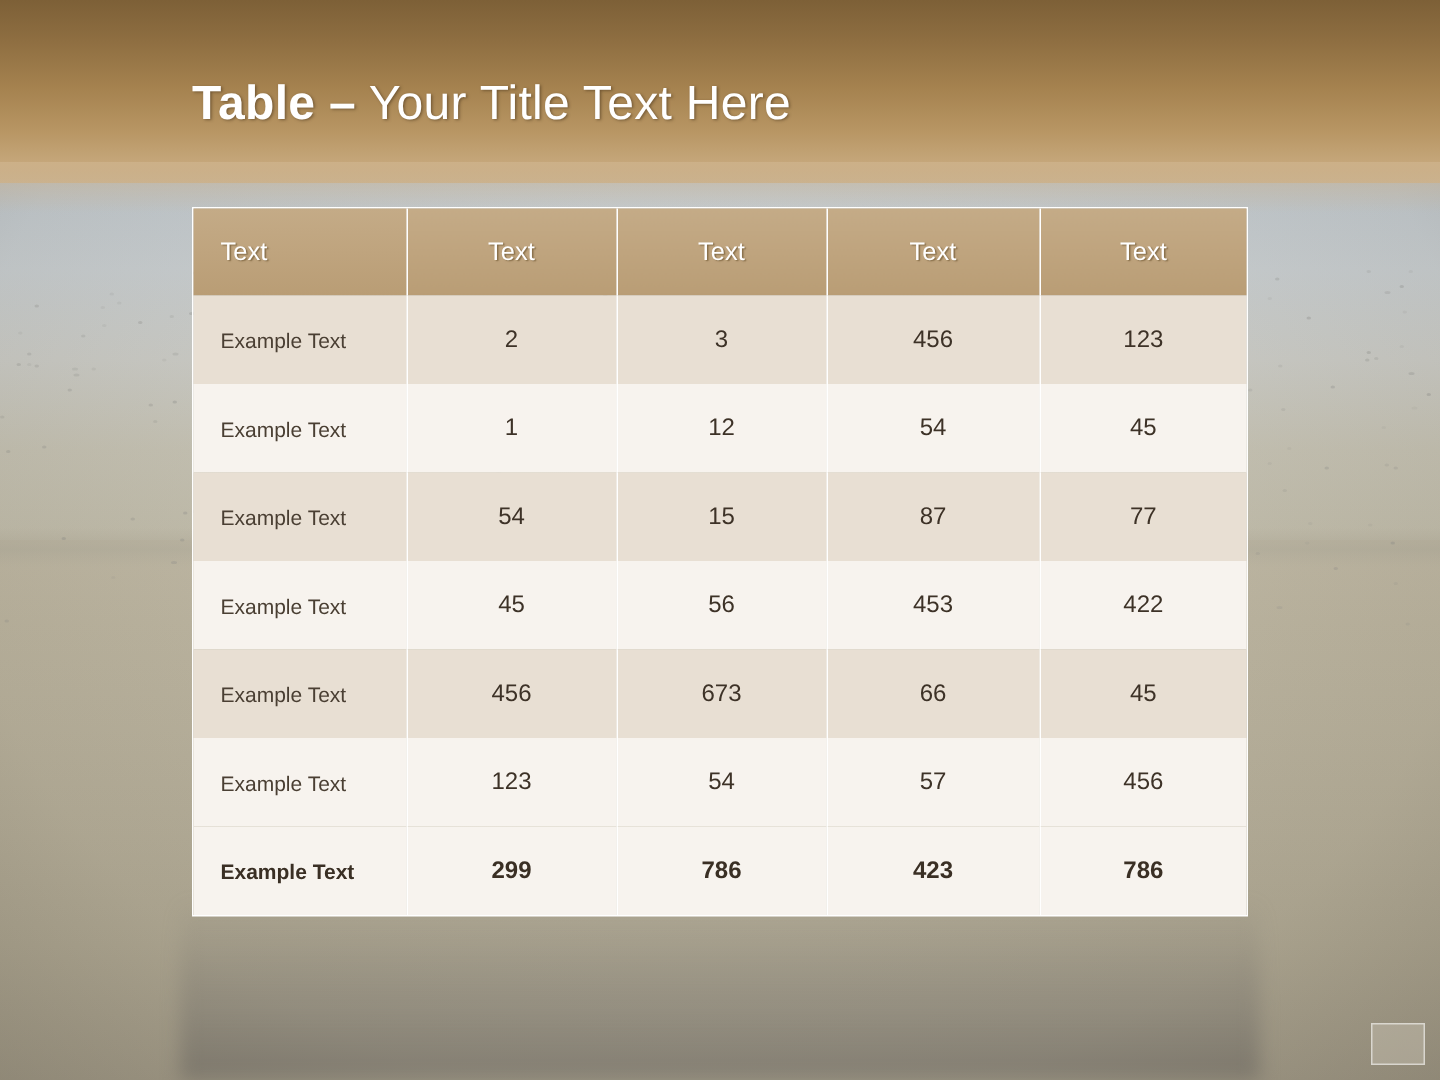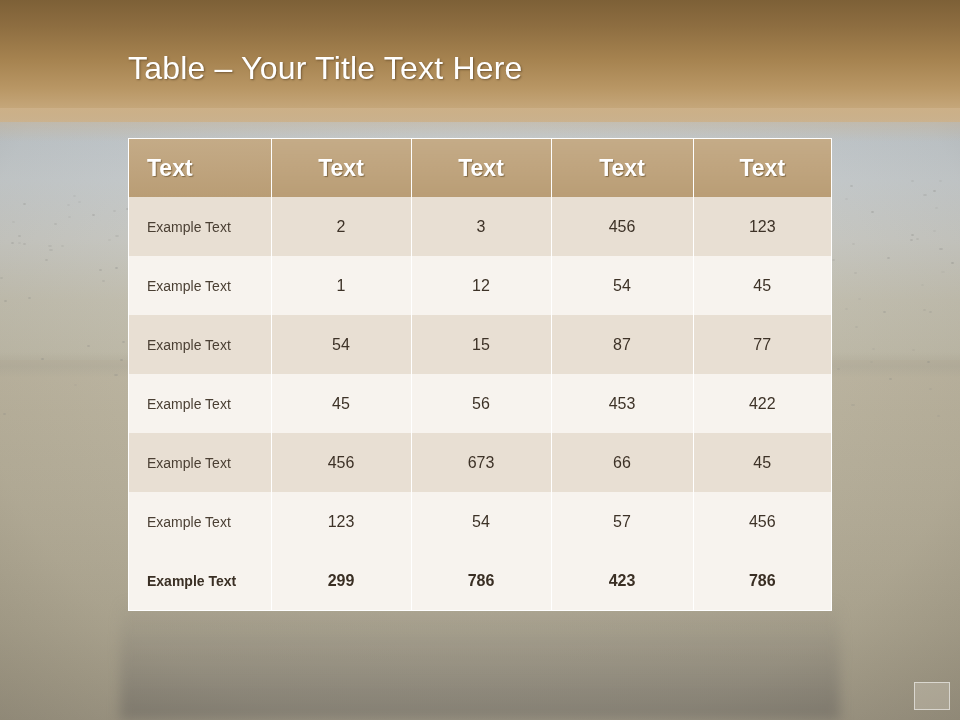"Table –" .slide-title b { font-weight: normal -> bold }
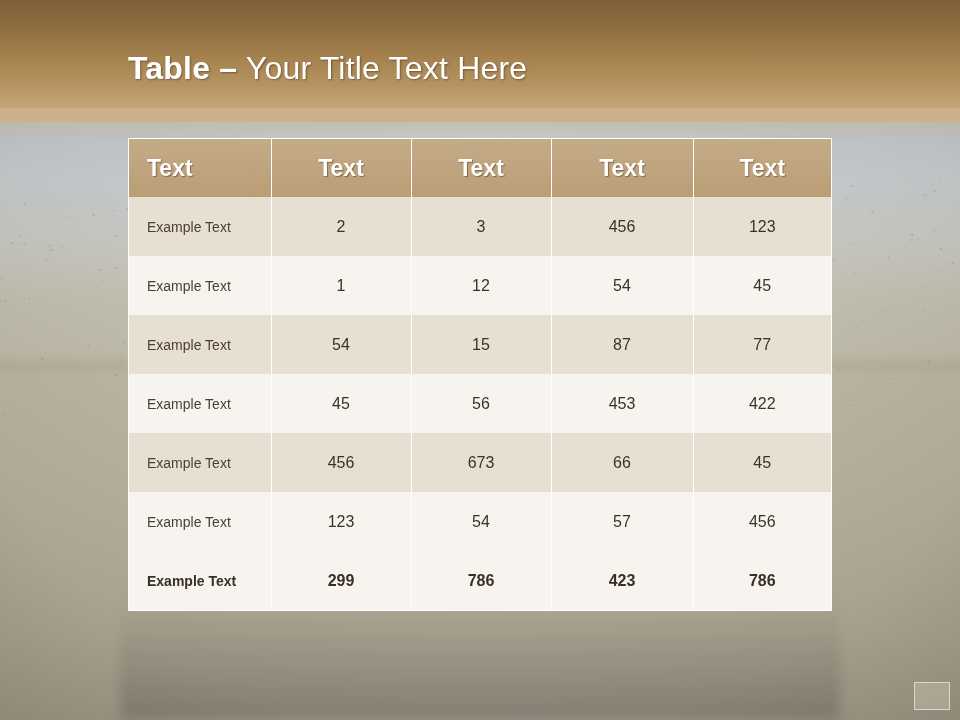"Text" table.data th { font-size: 23px -> 17px; font-weight: bold -> normal }
